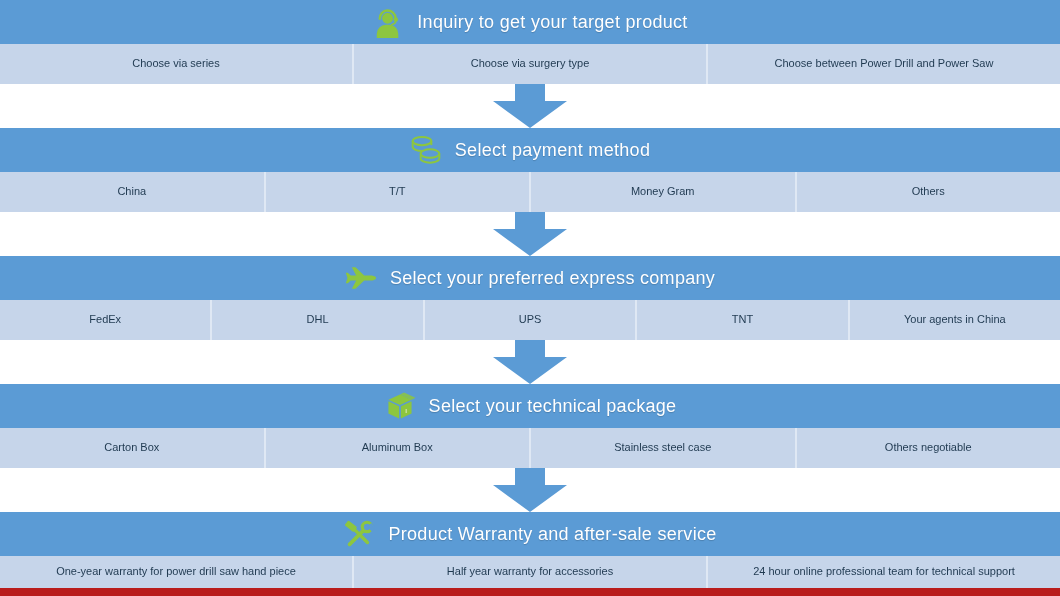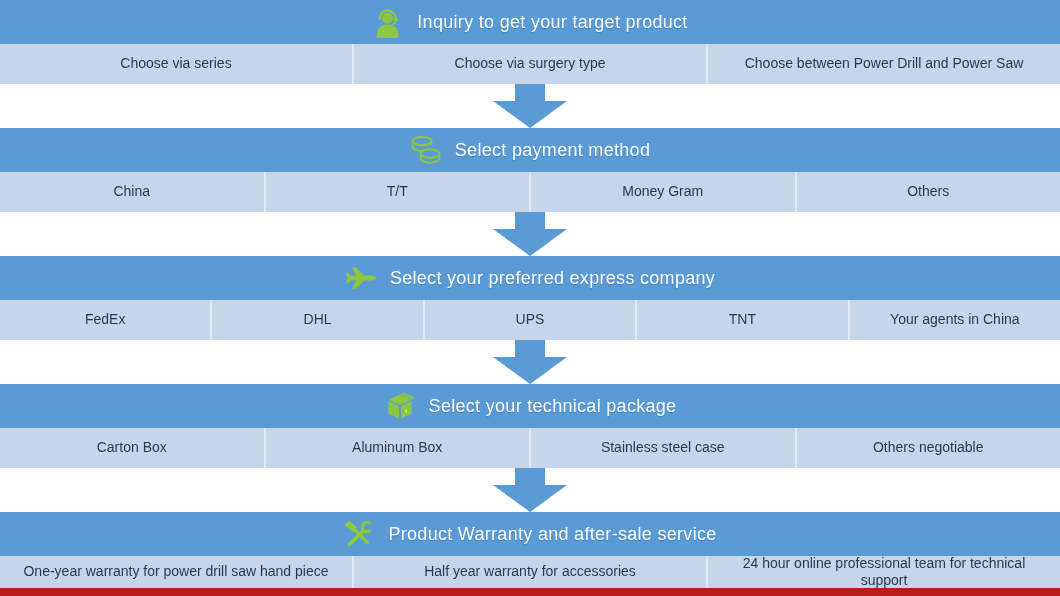"Choose via series" .cell { font-size: 14px -> 11px }
